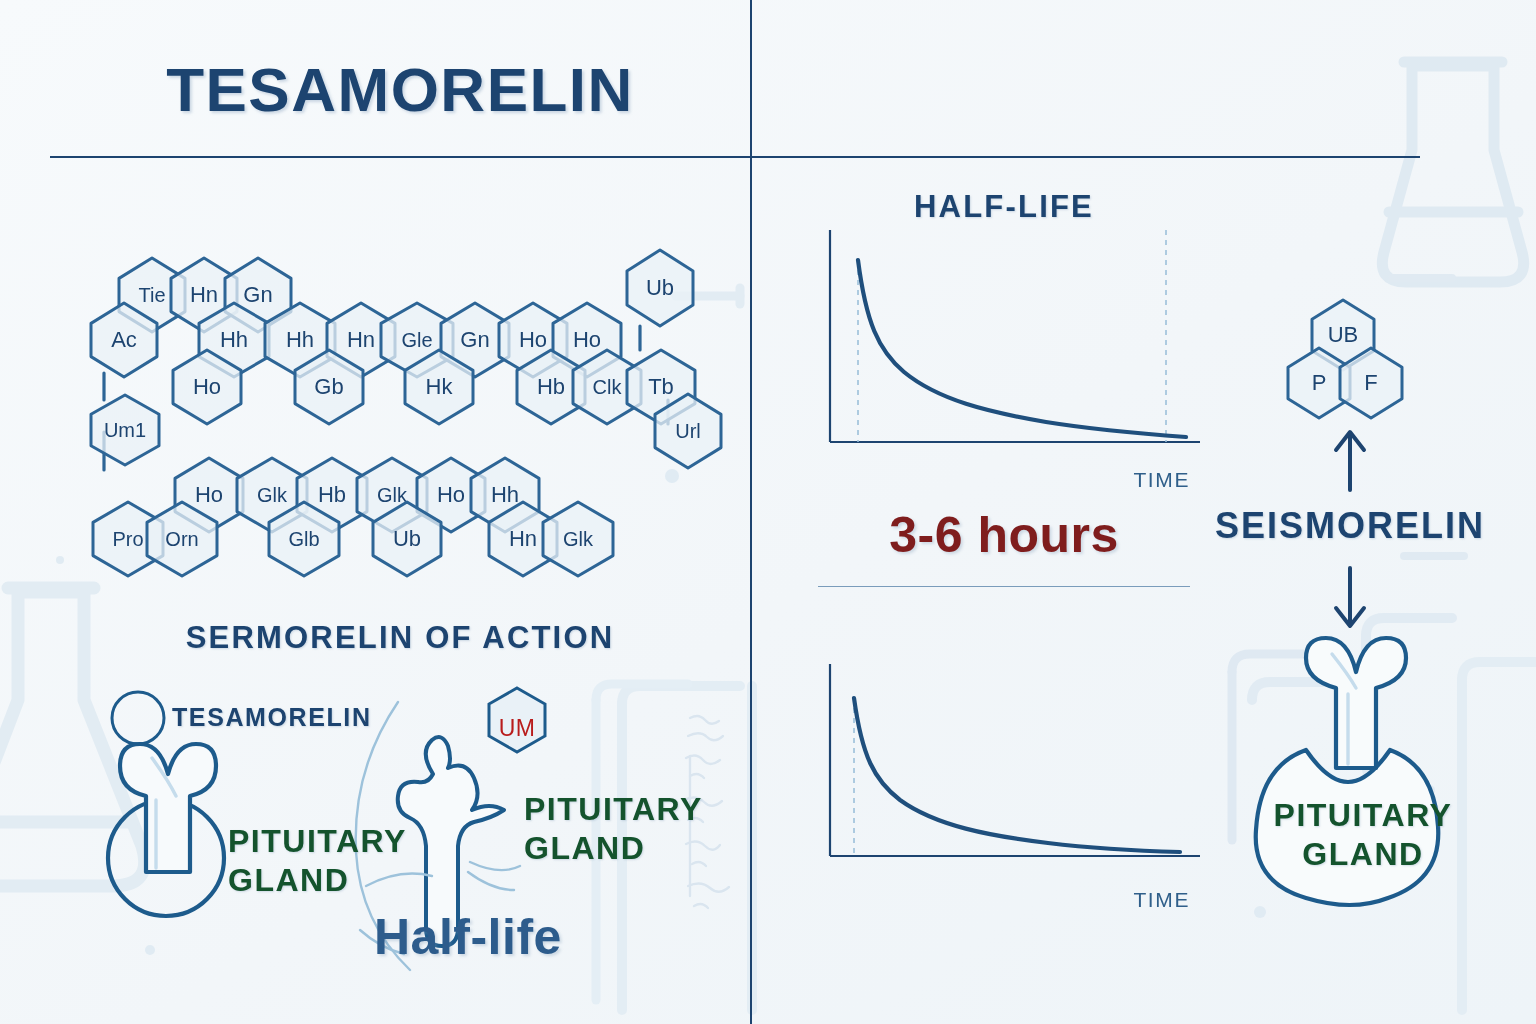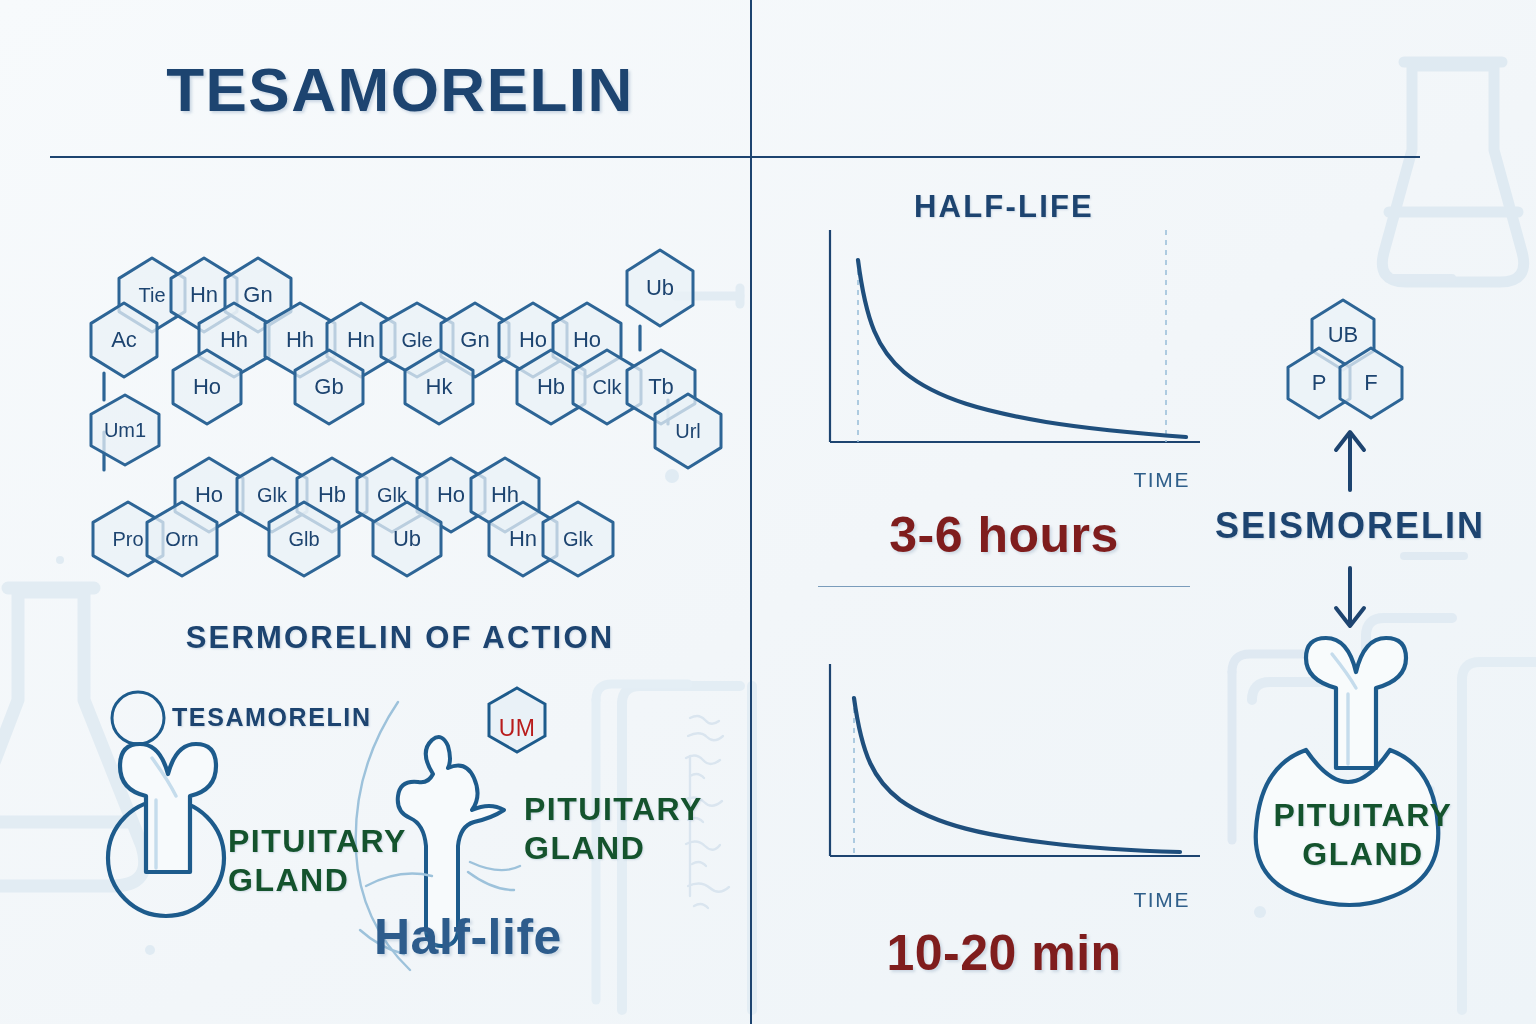"10-20 min" div.abs { html: <div>10-20 min</div> -> none }
